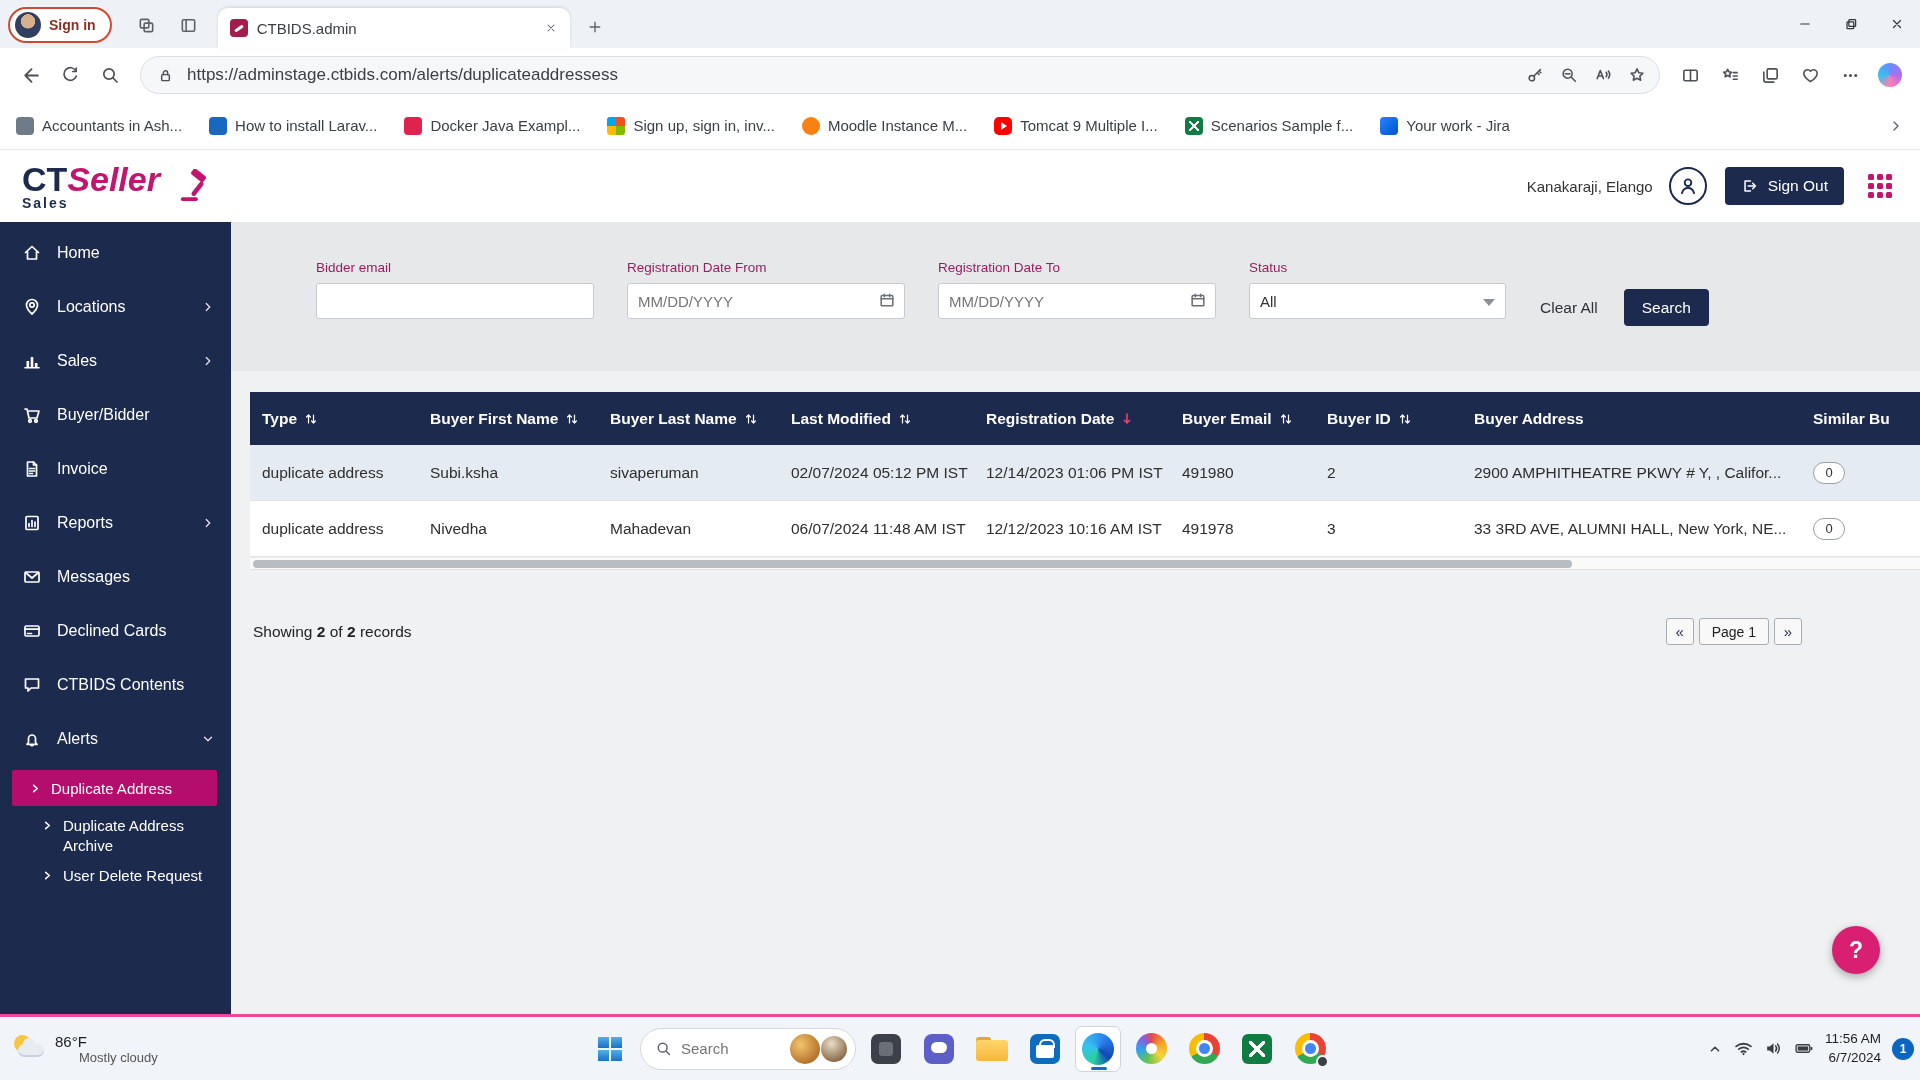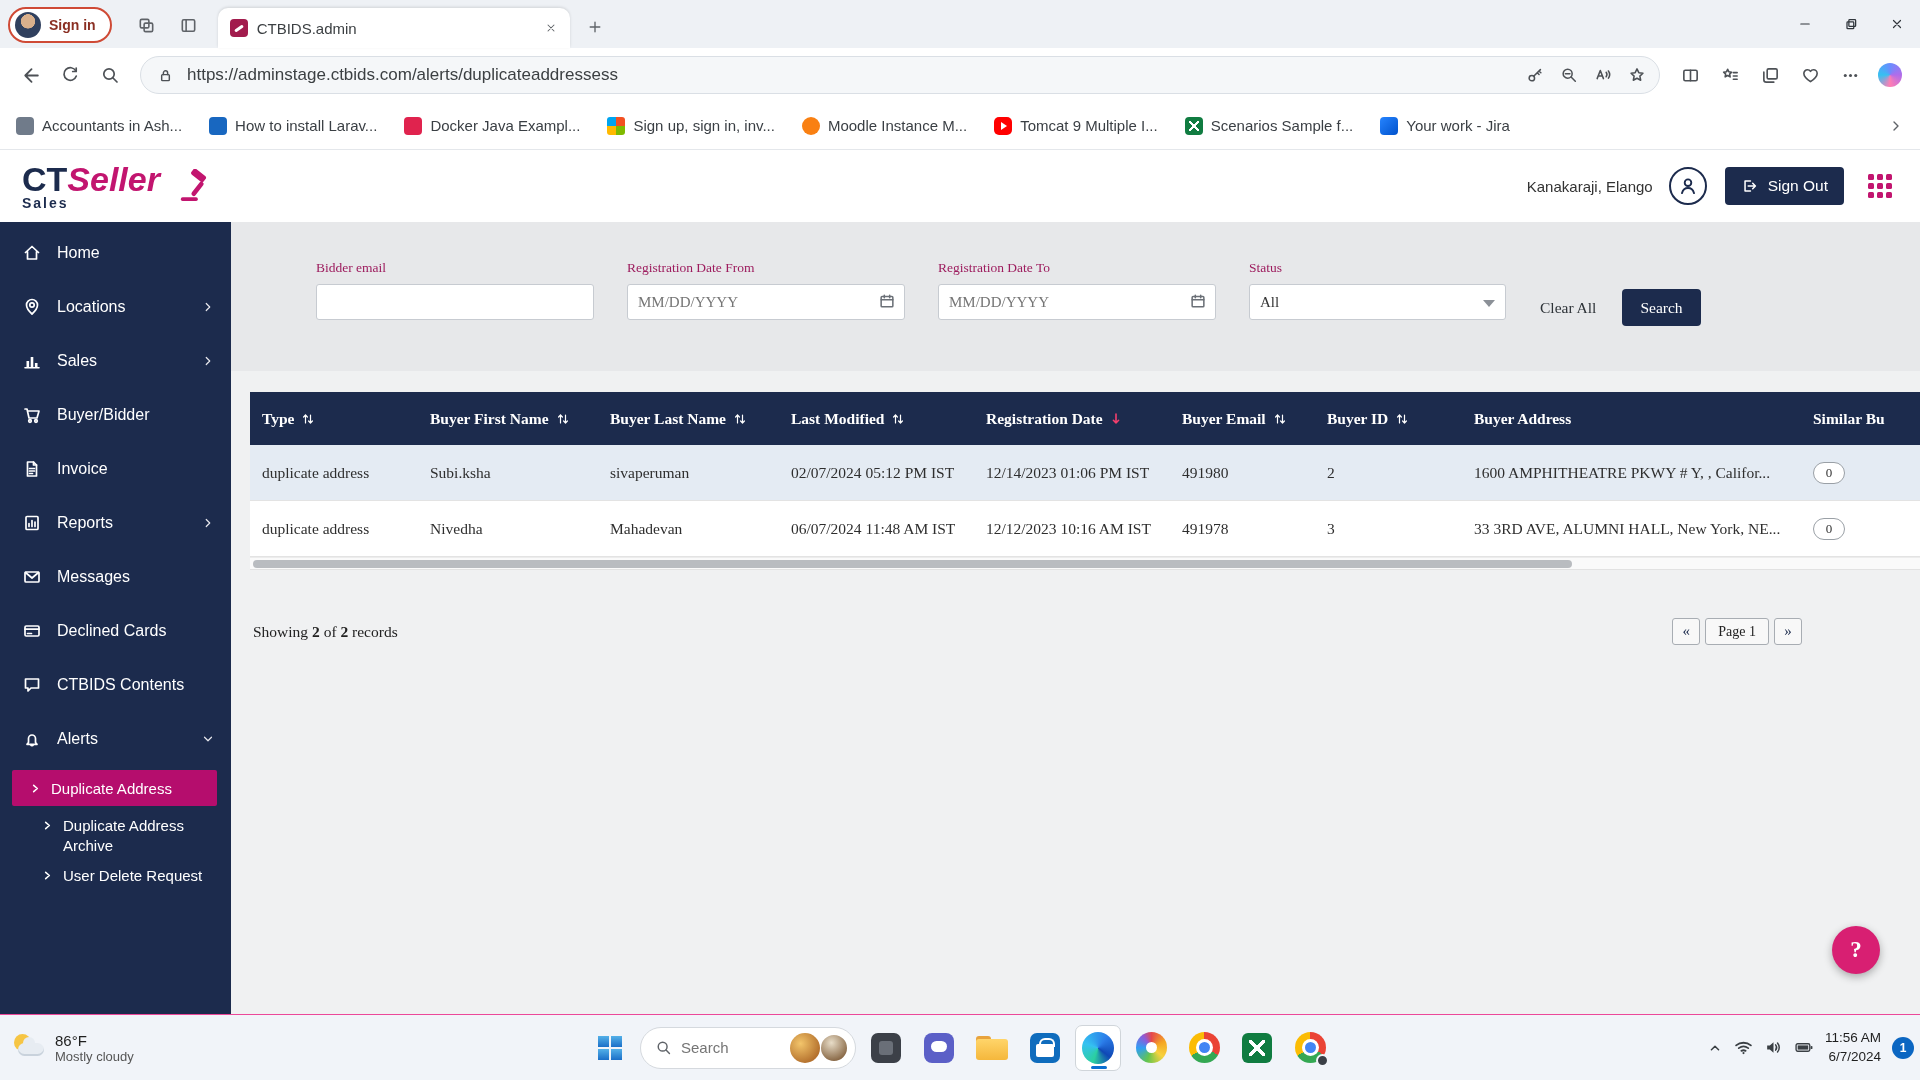"Bidder email" .main { font-family: Liberation Serif, serif -> none }
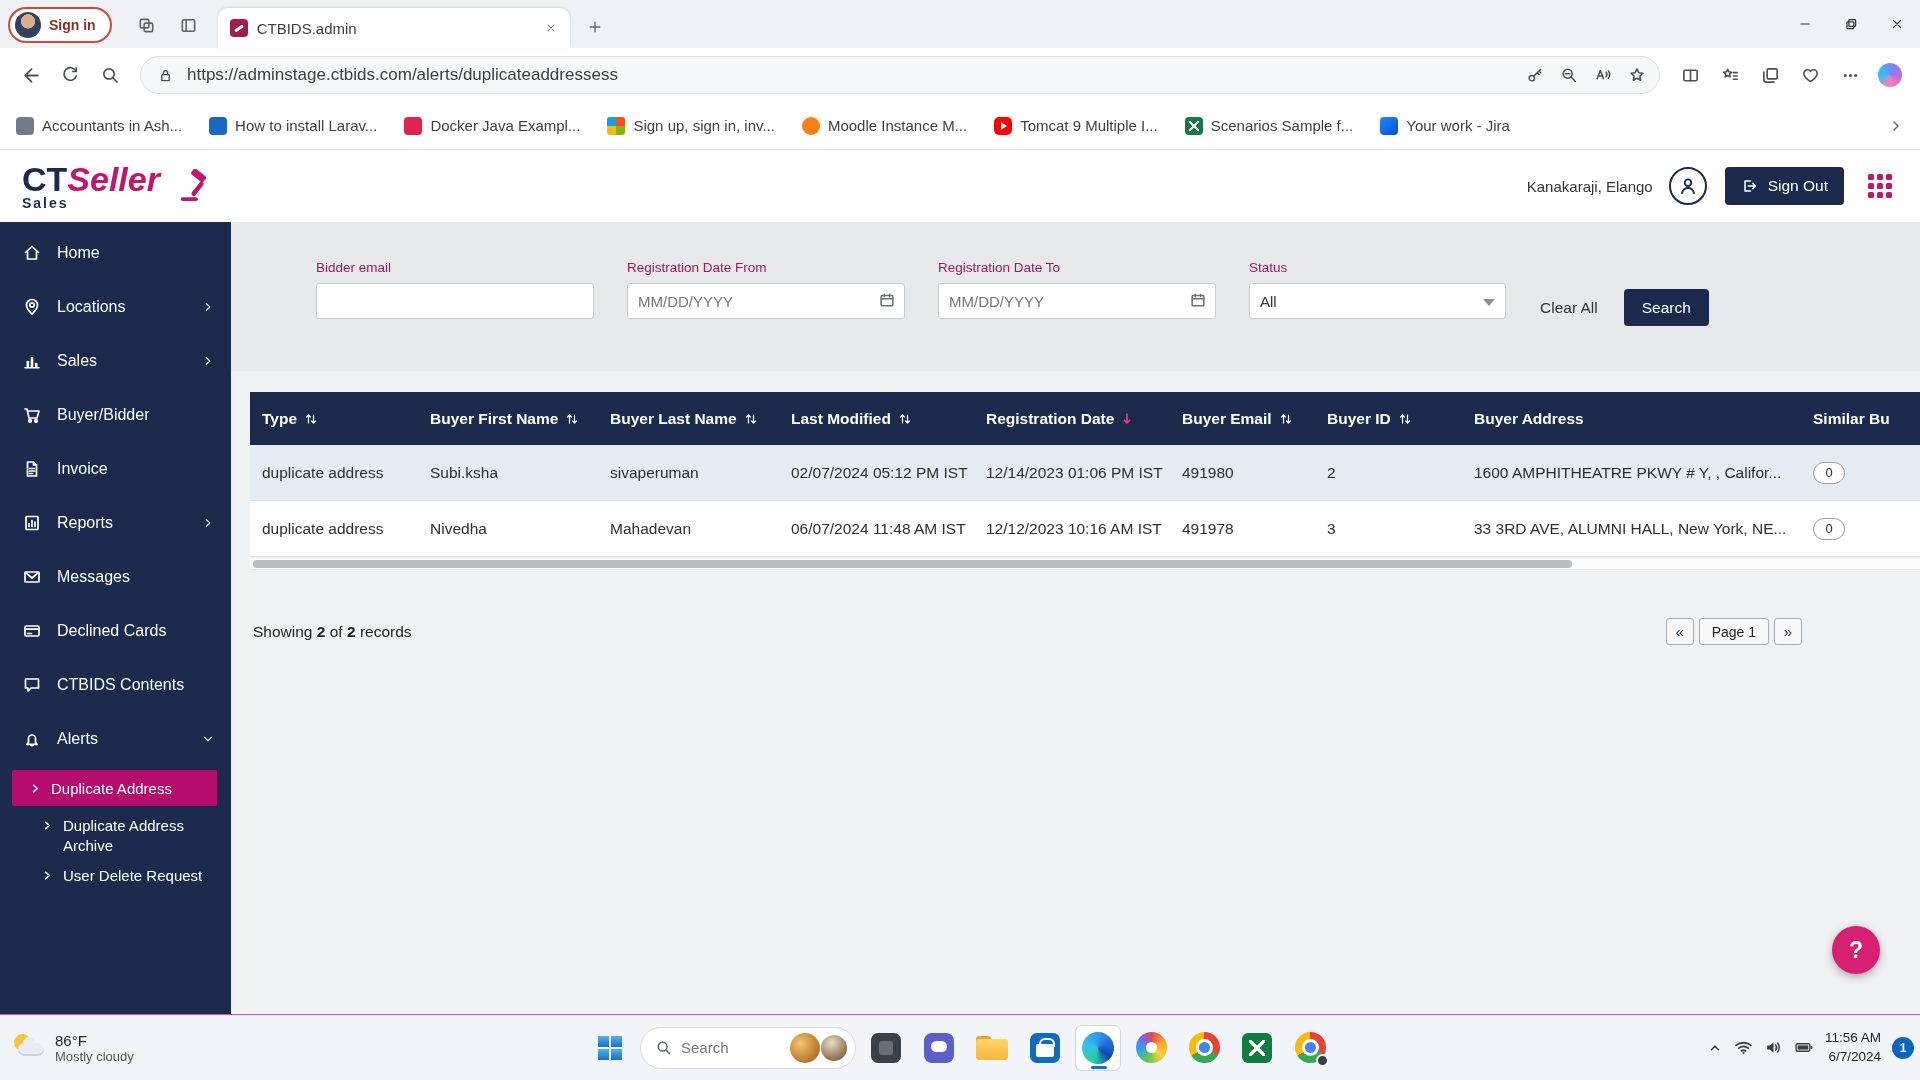"1600 AMPHITHEATRE PKWY # Y," div.td { text: 1600 -> 2900 }
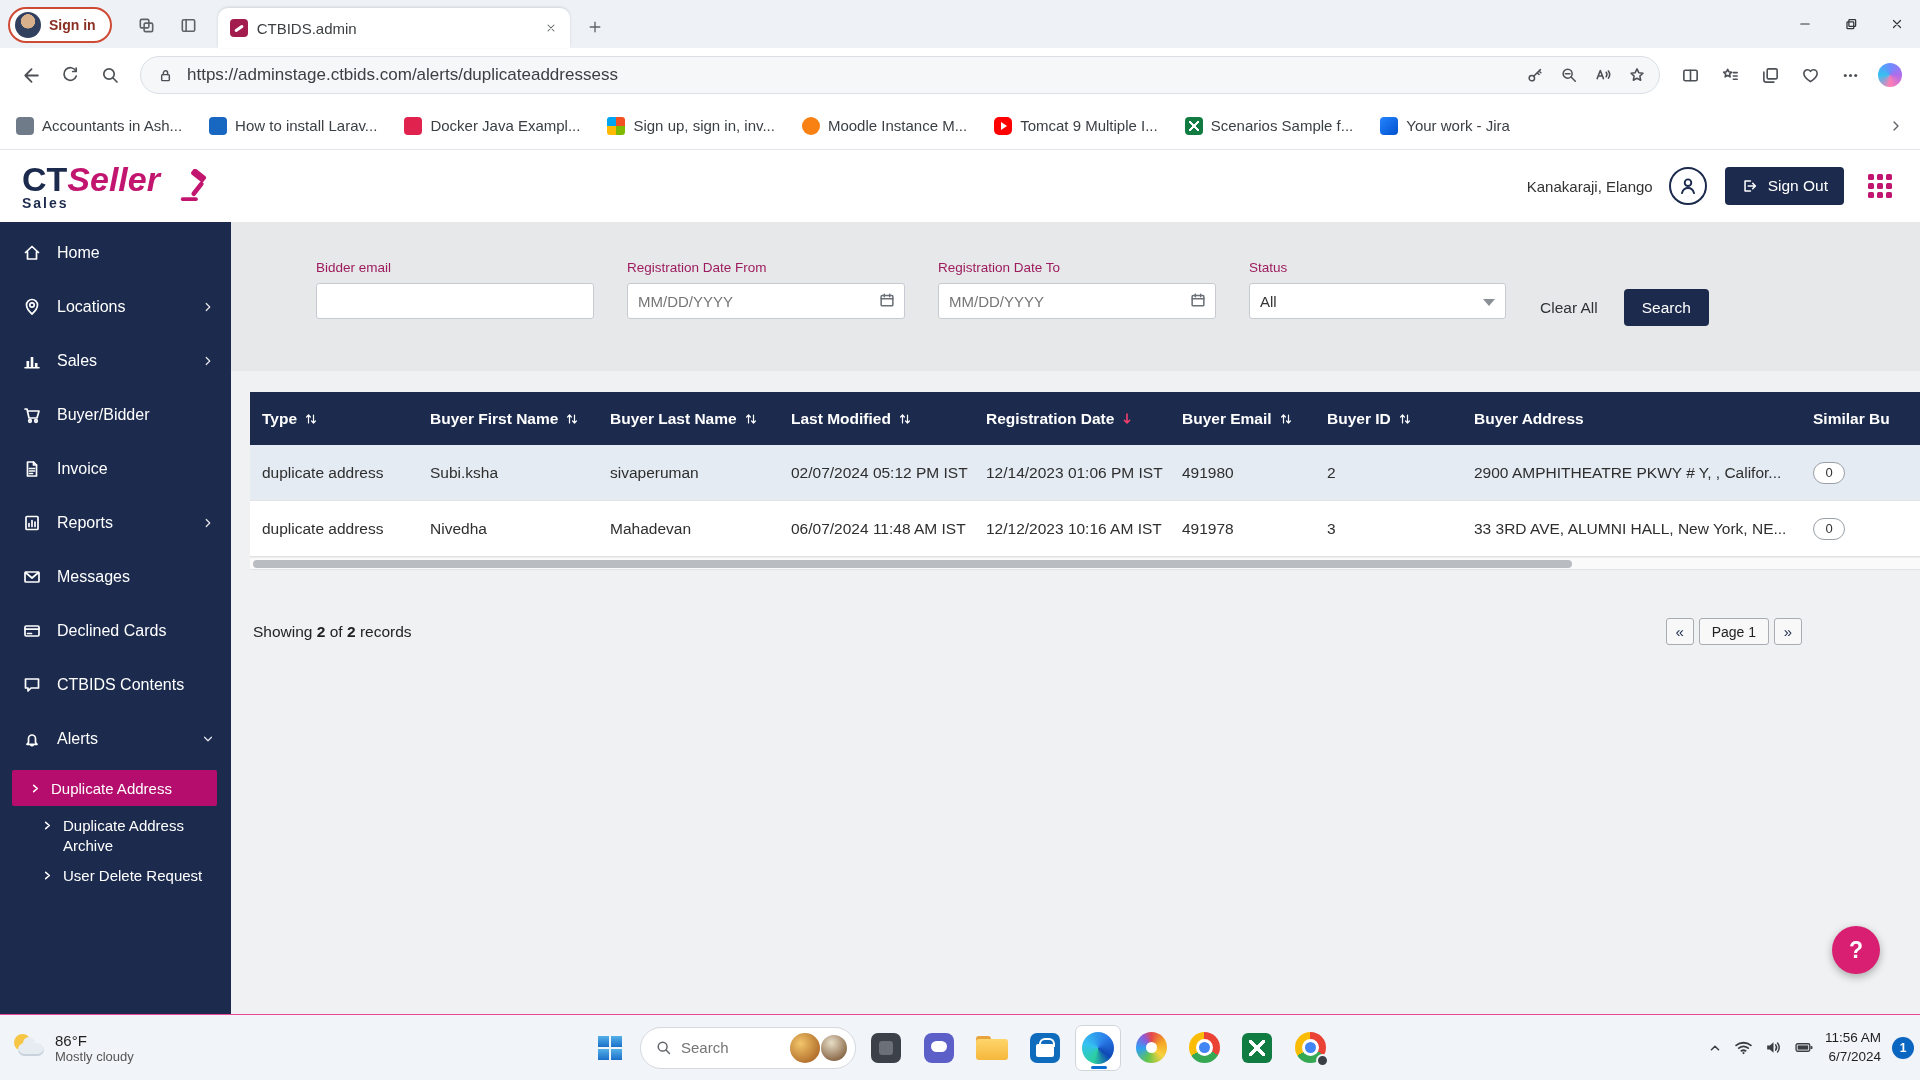"86°F" .taskbar { border-top: 1px solid #ec4899 -> 3px solid #ec4899 }
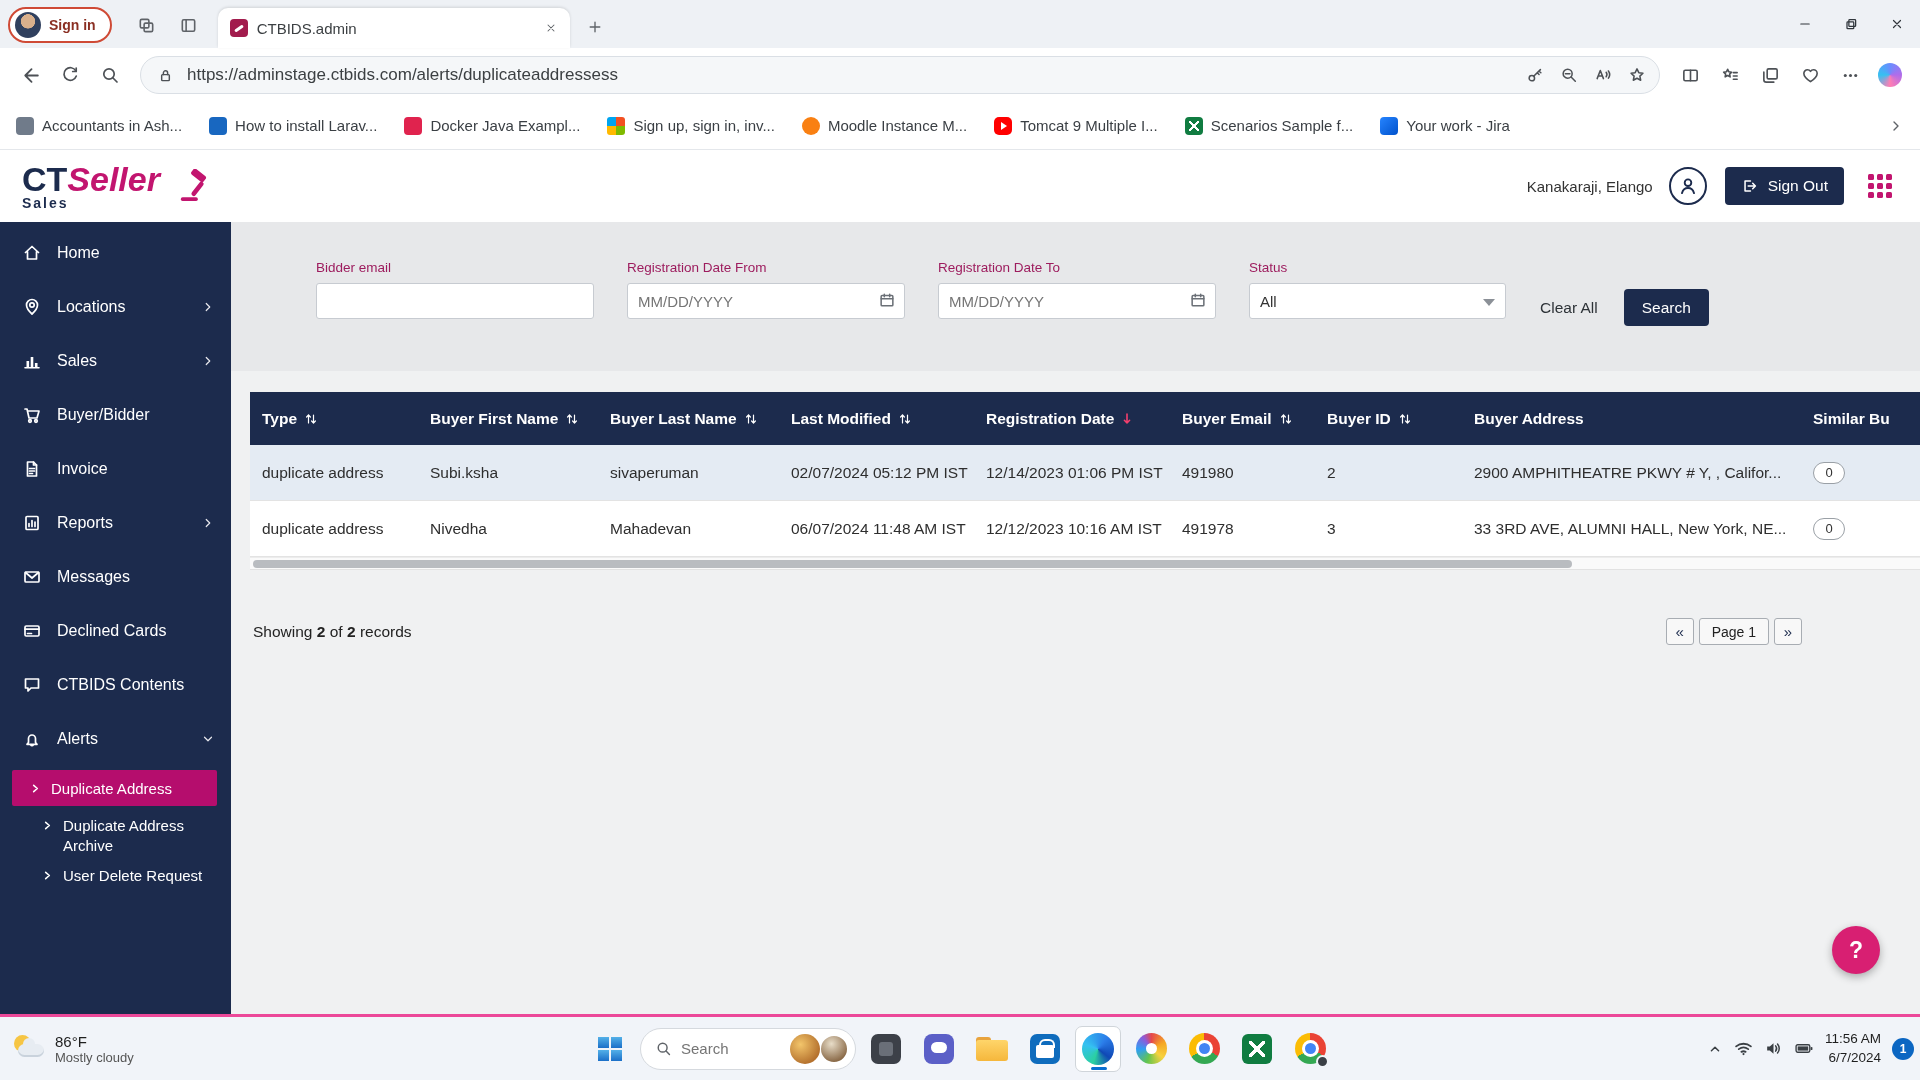"Mostly cloudy" .wdesc { margin-left: none -> 24px }
